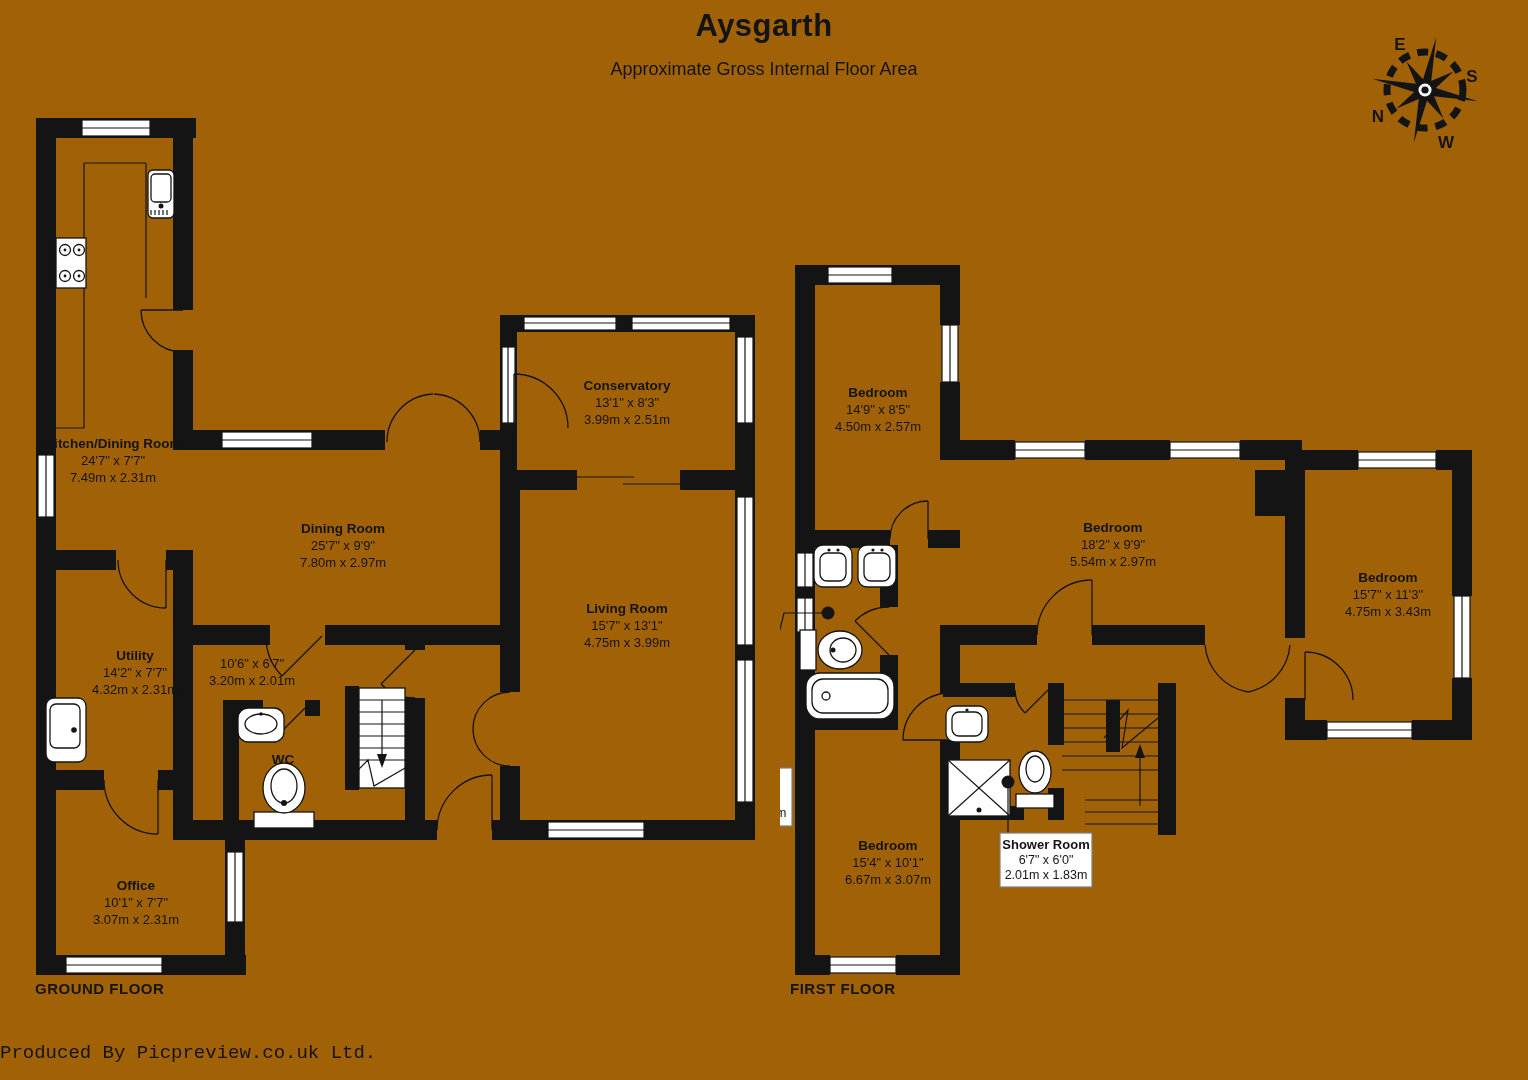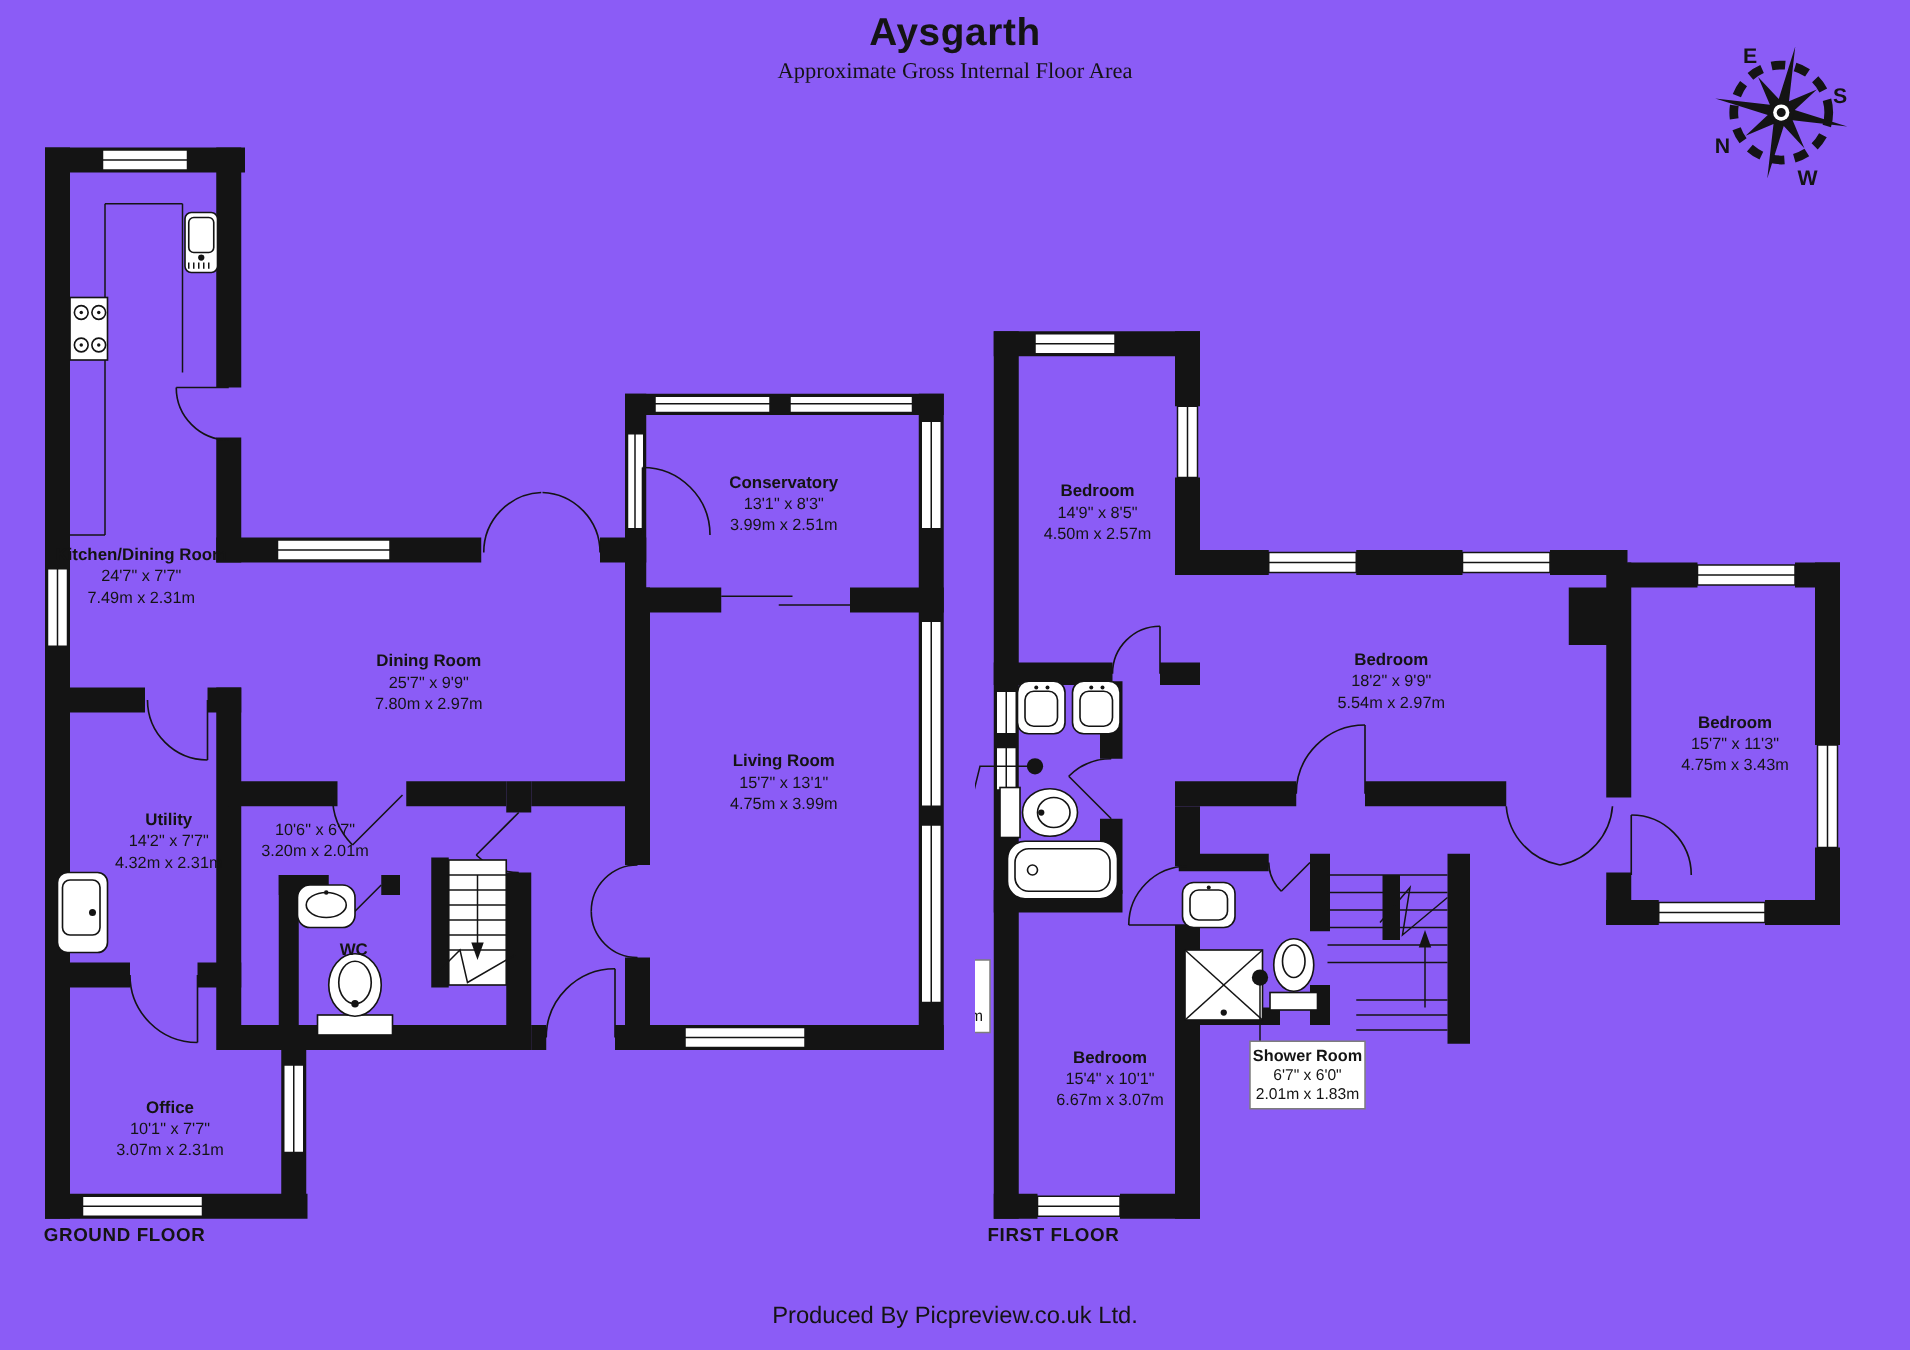"Aysgarth" #page { background: #8b5cf6 -> #a16207 }
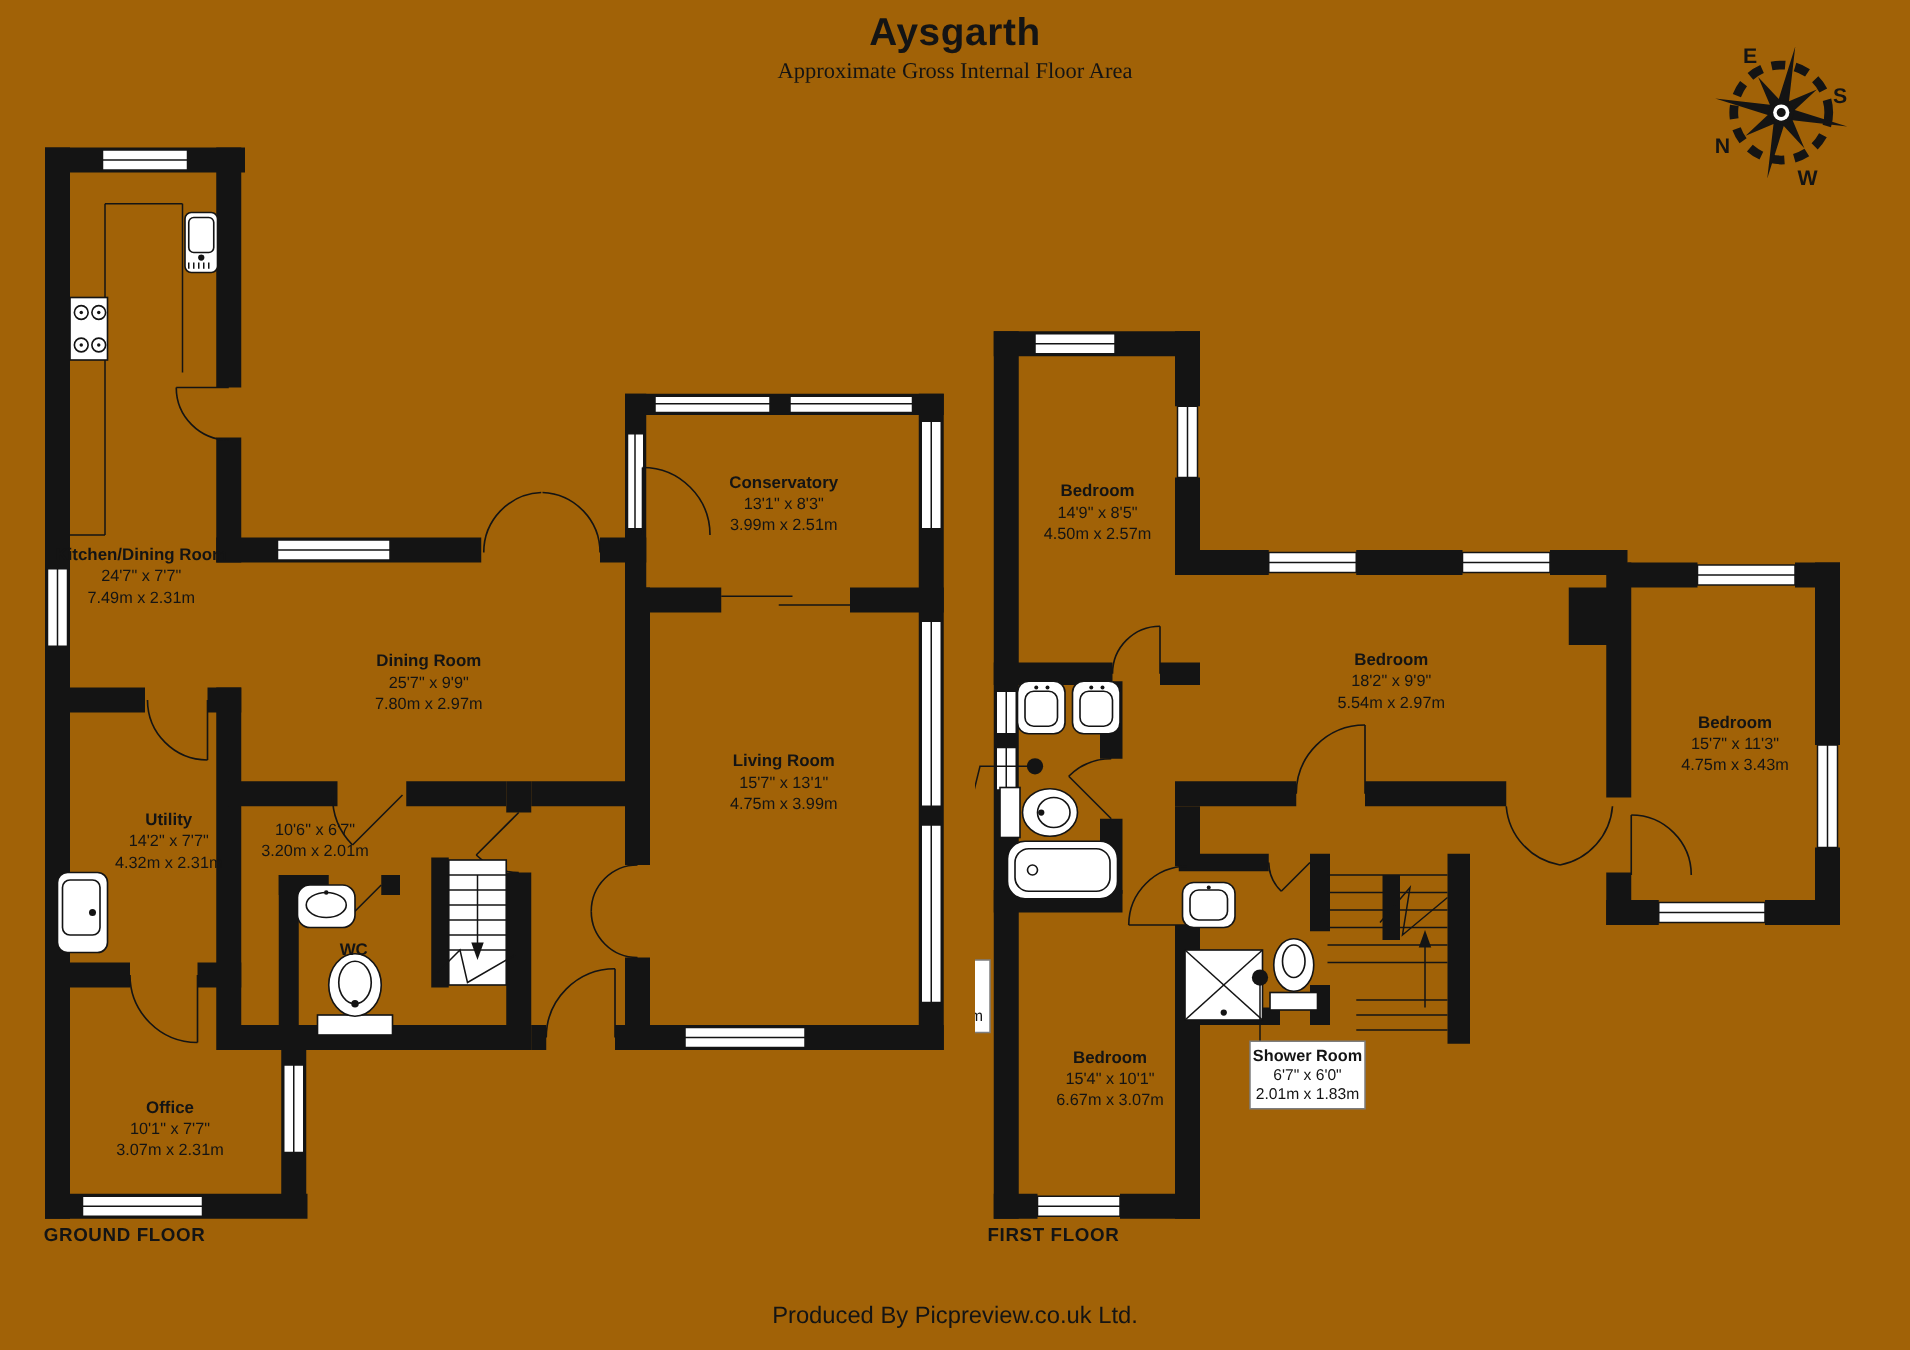"Approximate Gross Internal Floor Area" .sub { font-family: Liberation Serif, serif -> none; margin-top: 2px -> 15px }
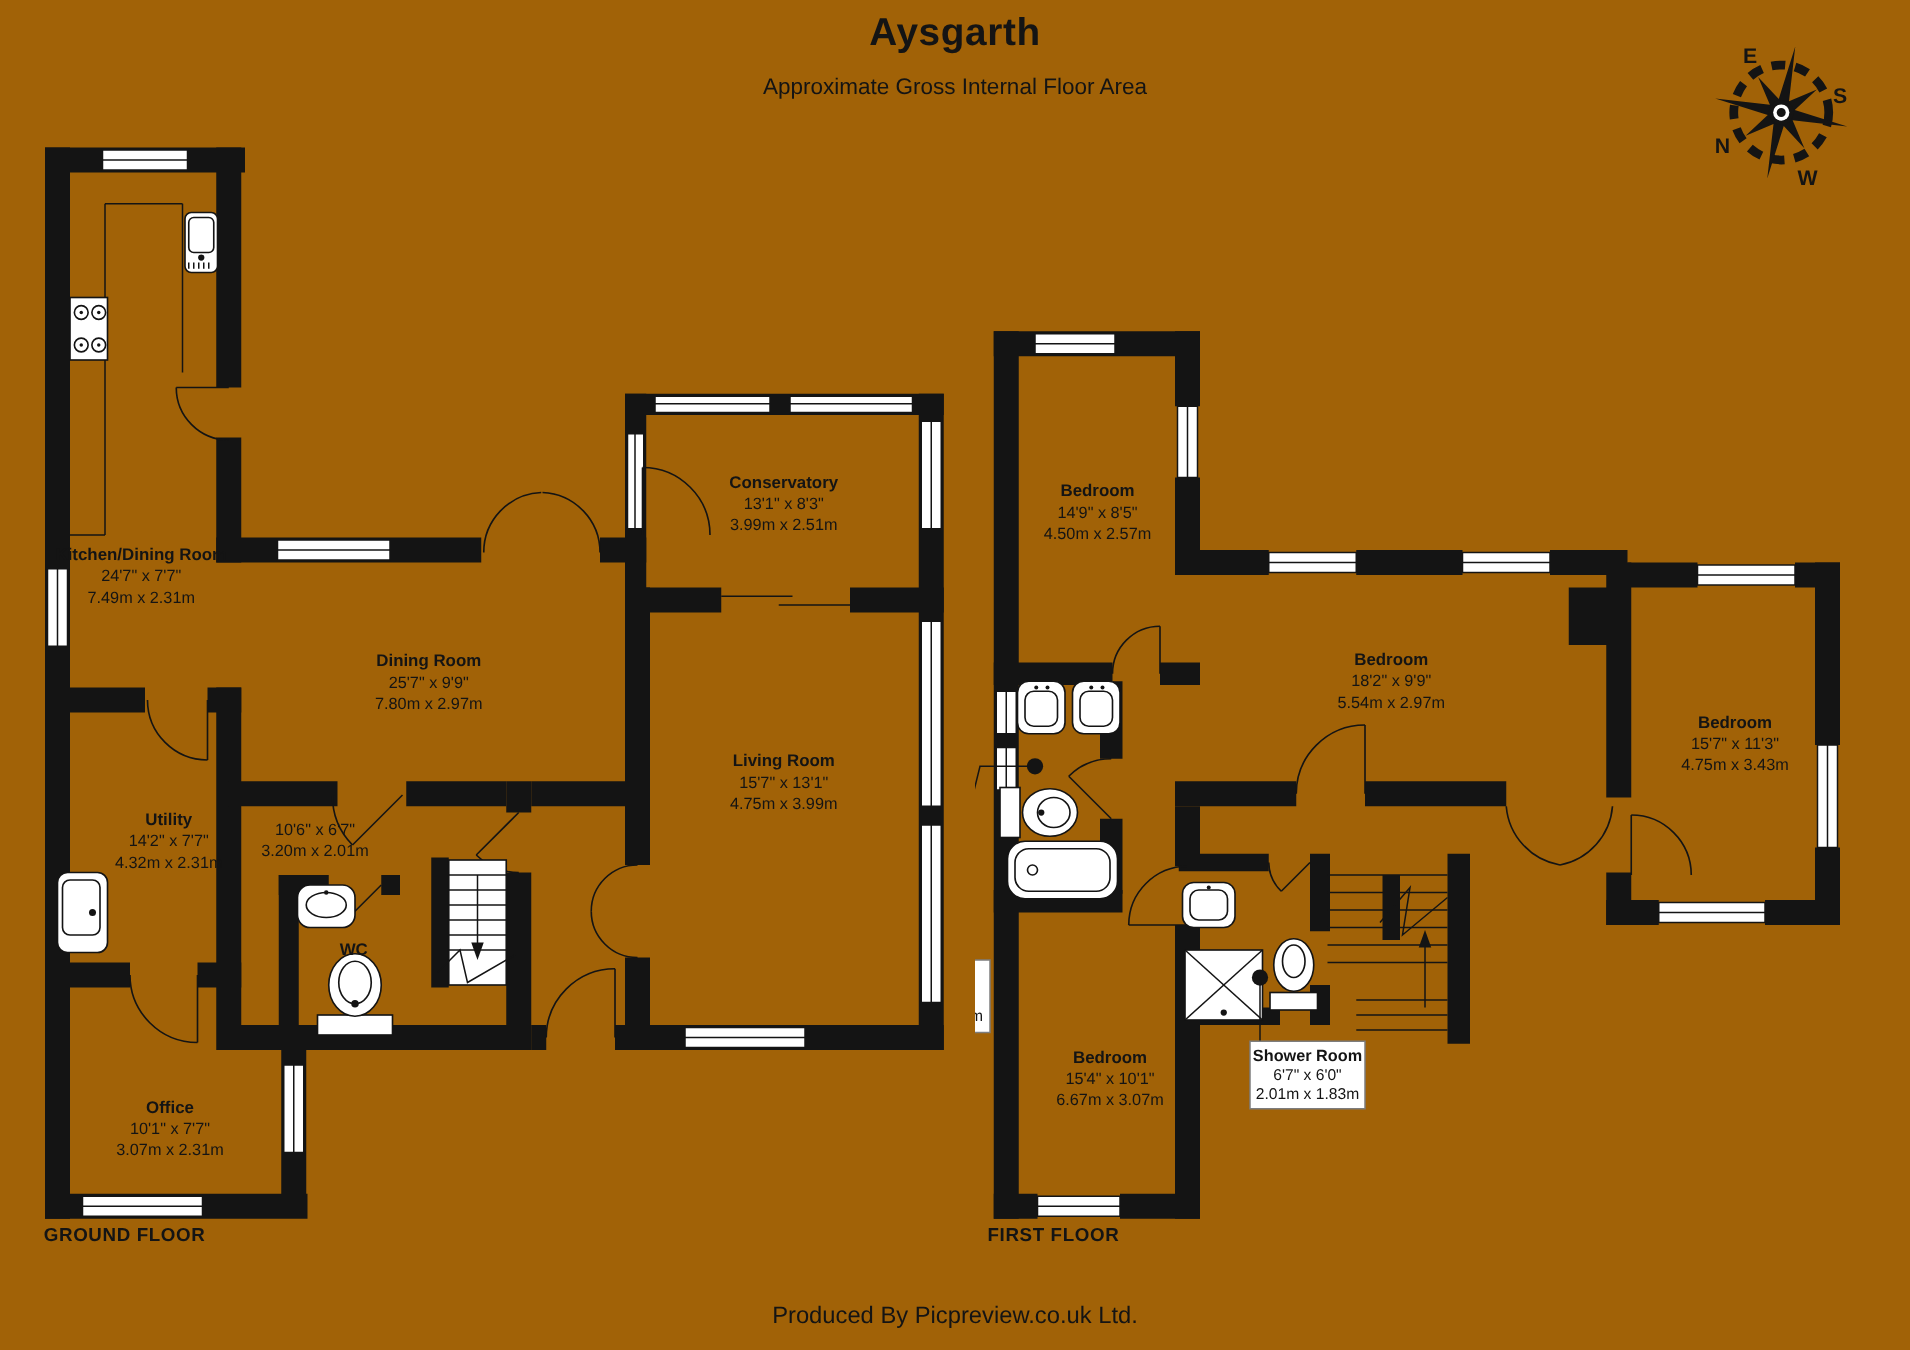"Produced By Picpreview.co.uk Ltd." #footer { font-family: none -> Liberation Mono, monospace; text-align: center -> none }
